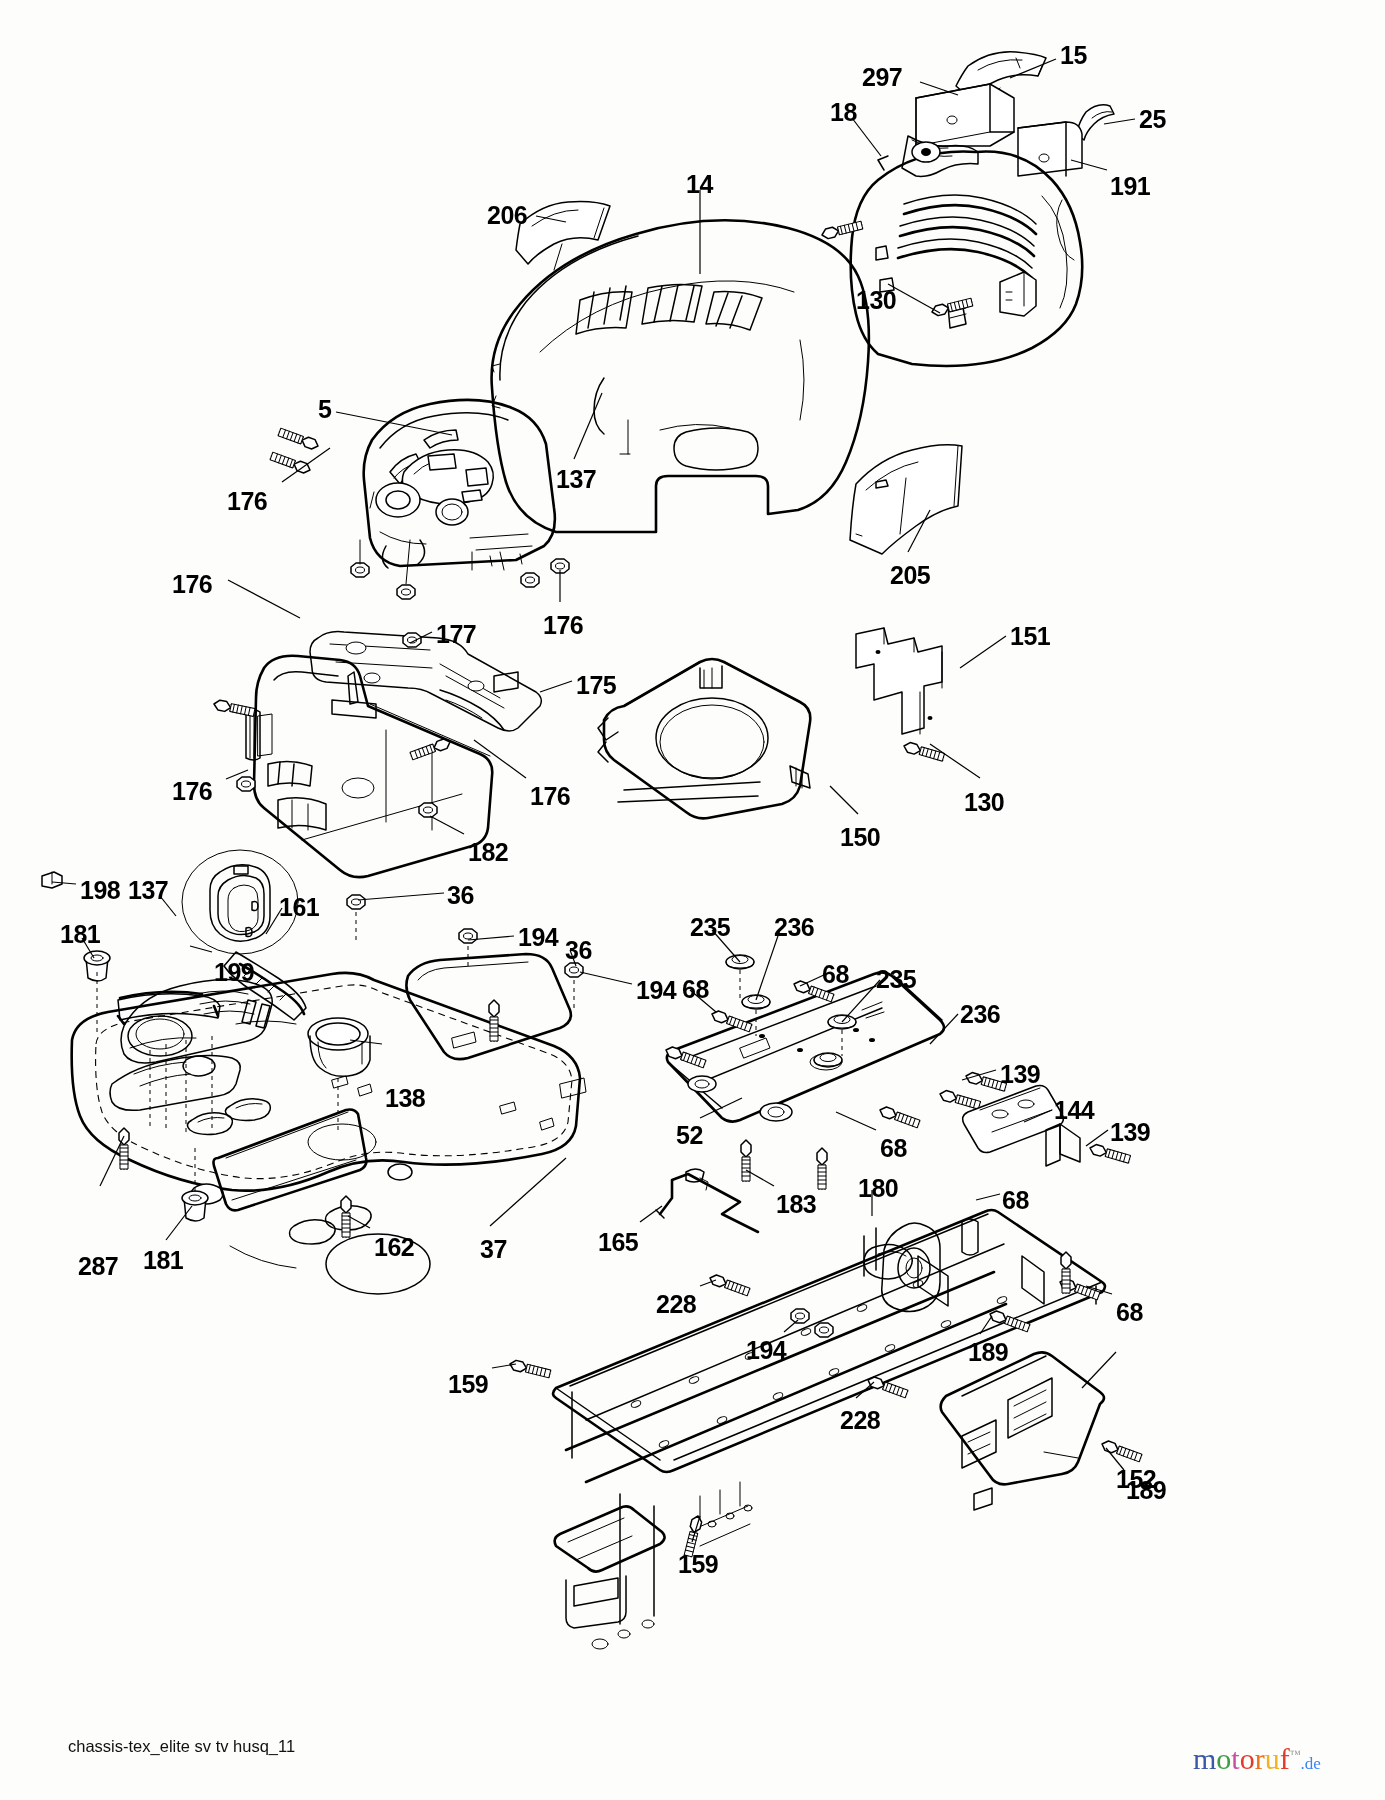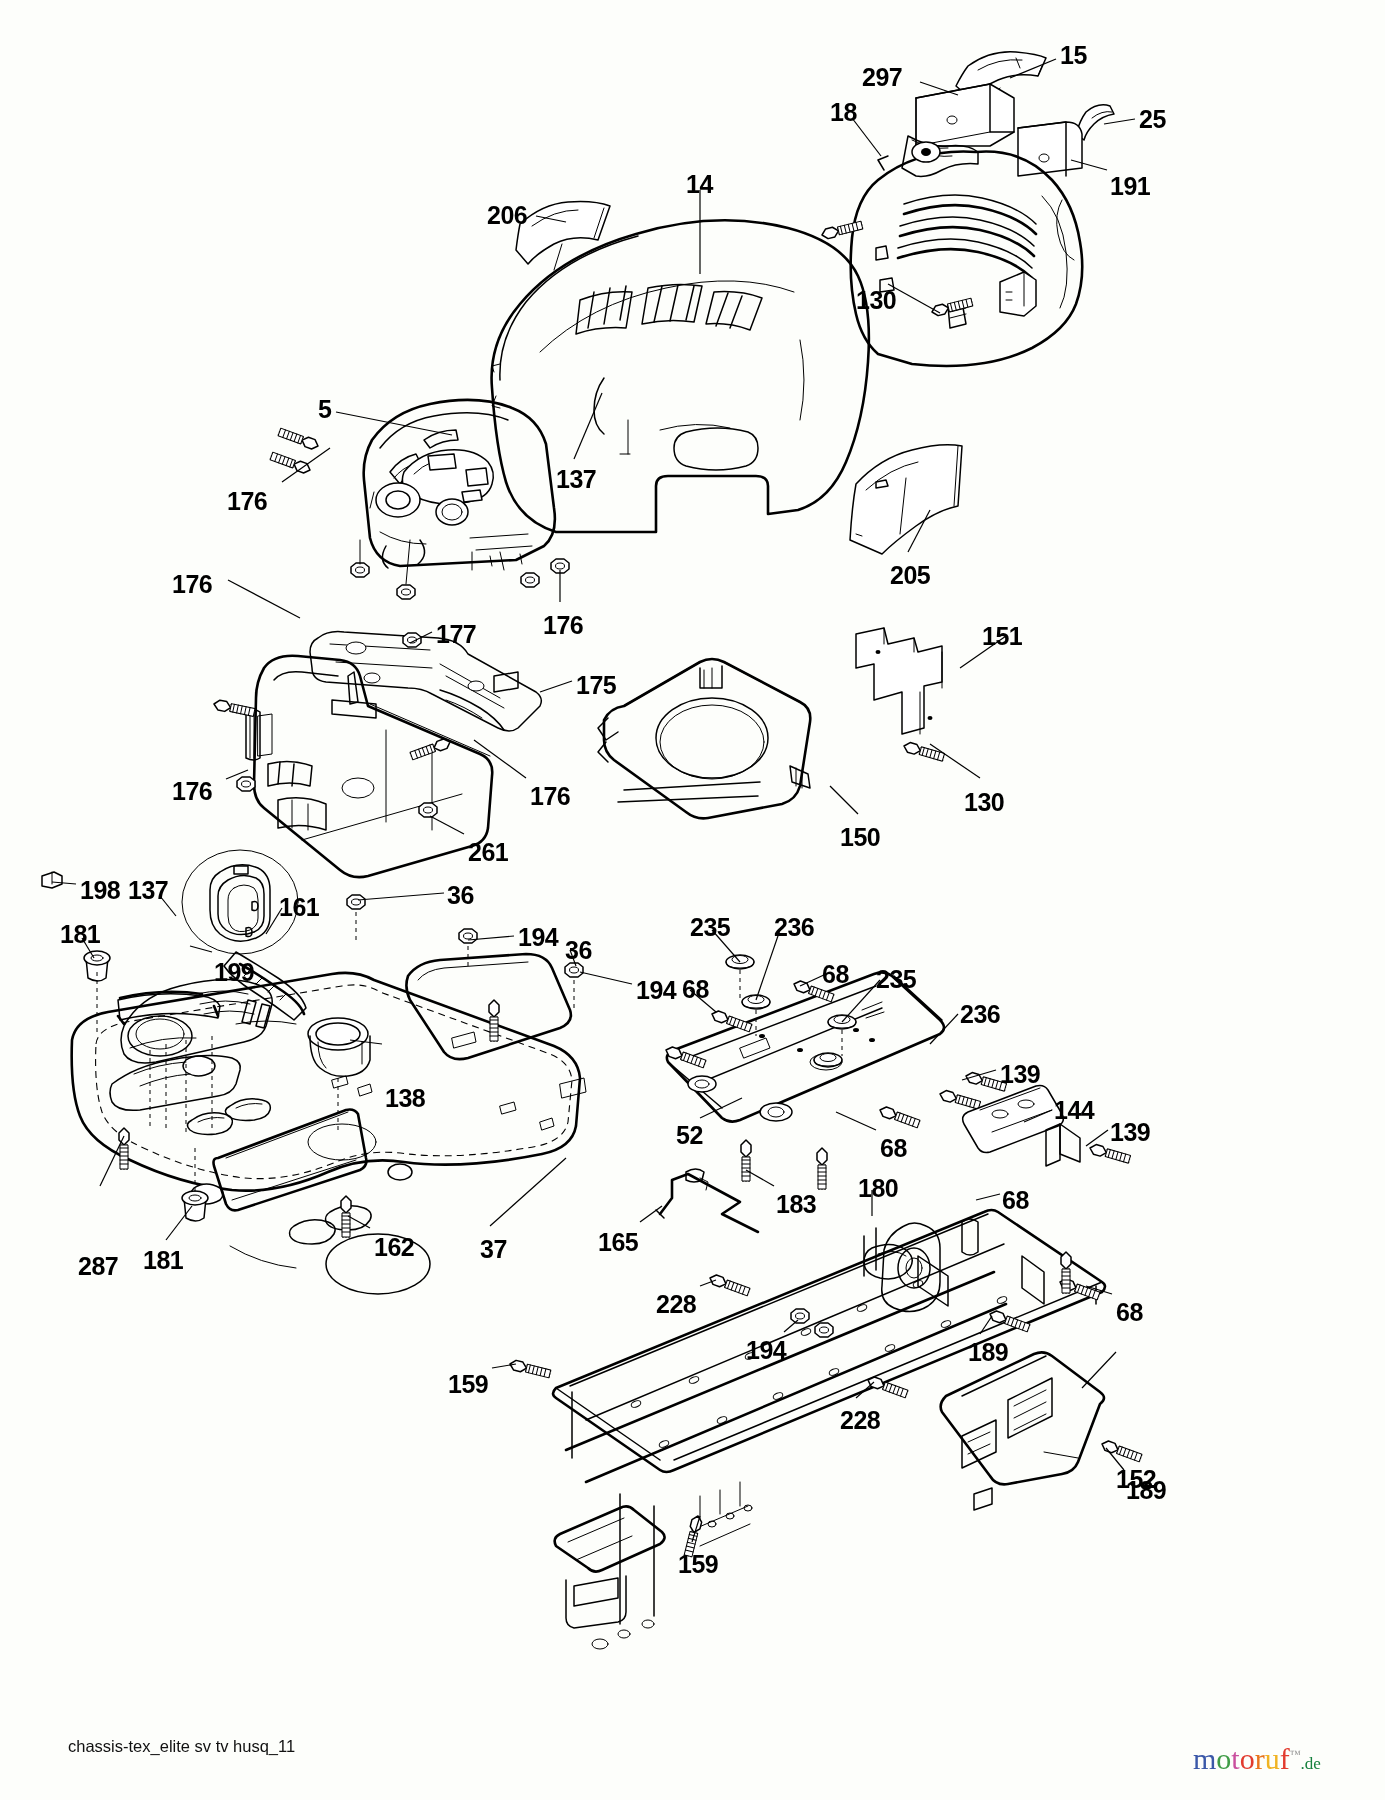"151" div.callout { left: 982px -> 1010px }
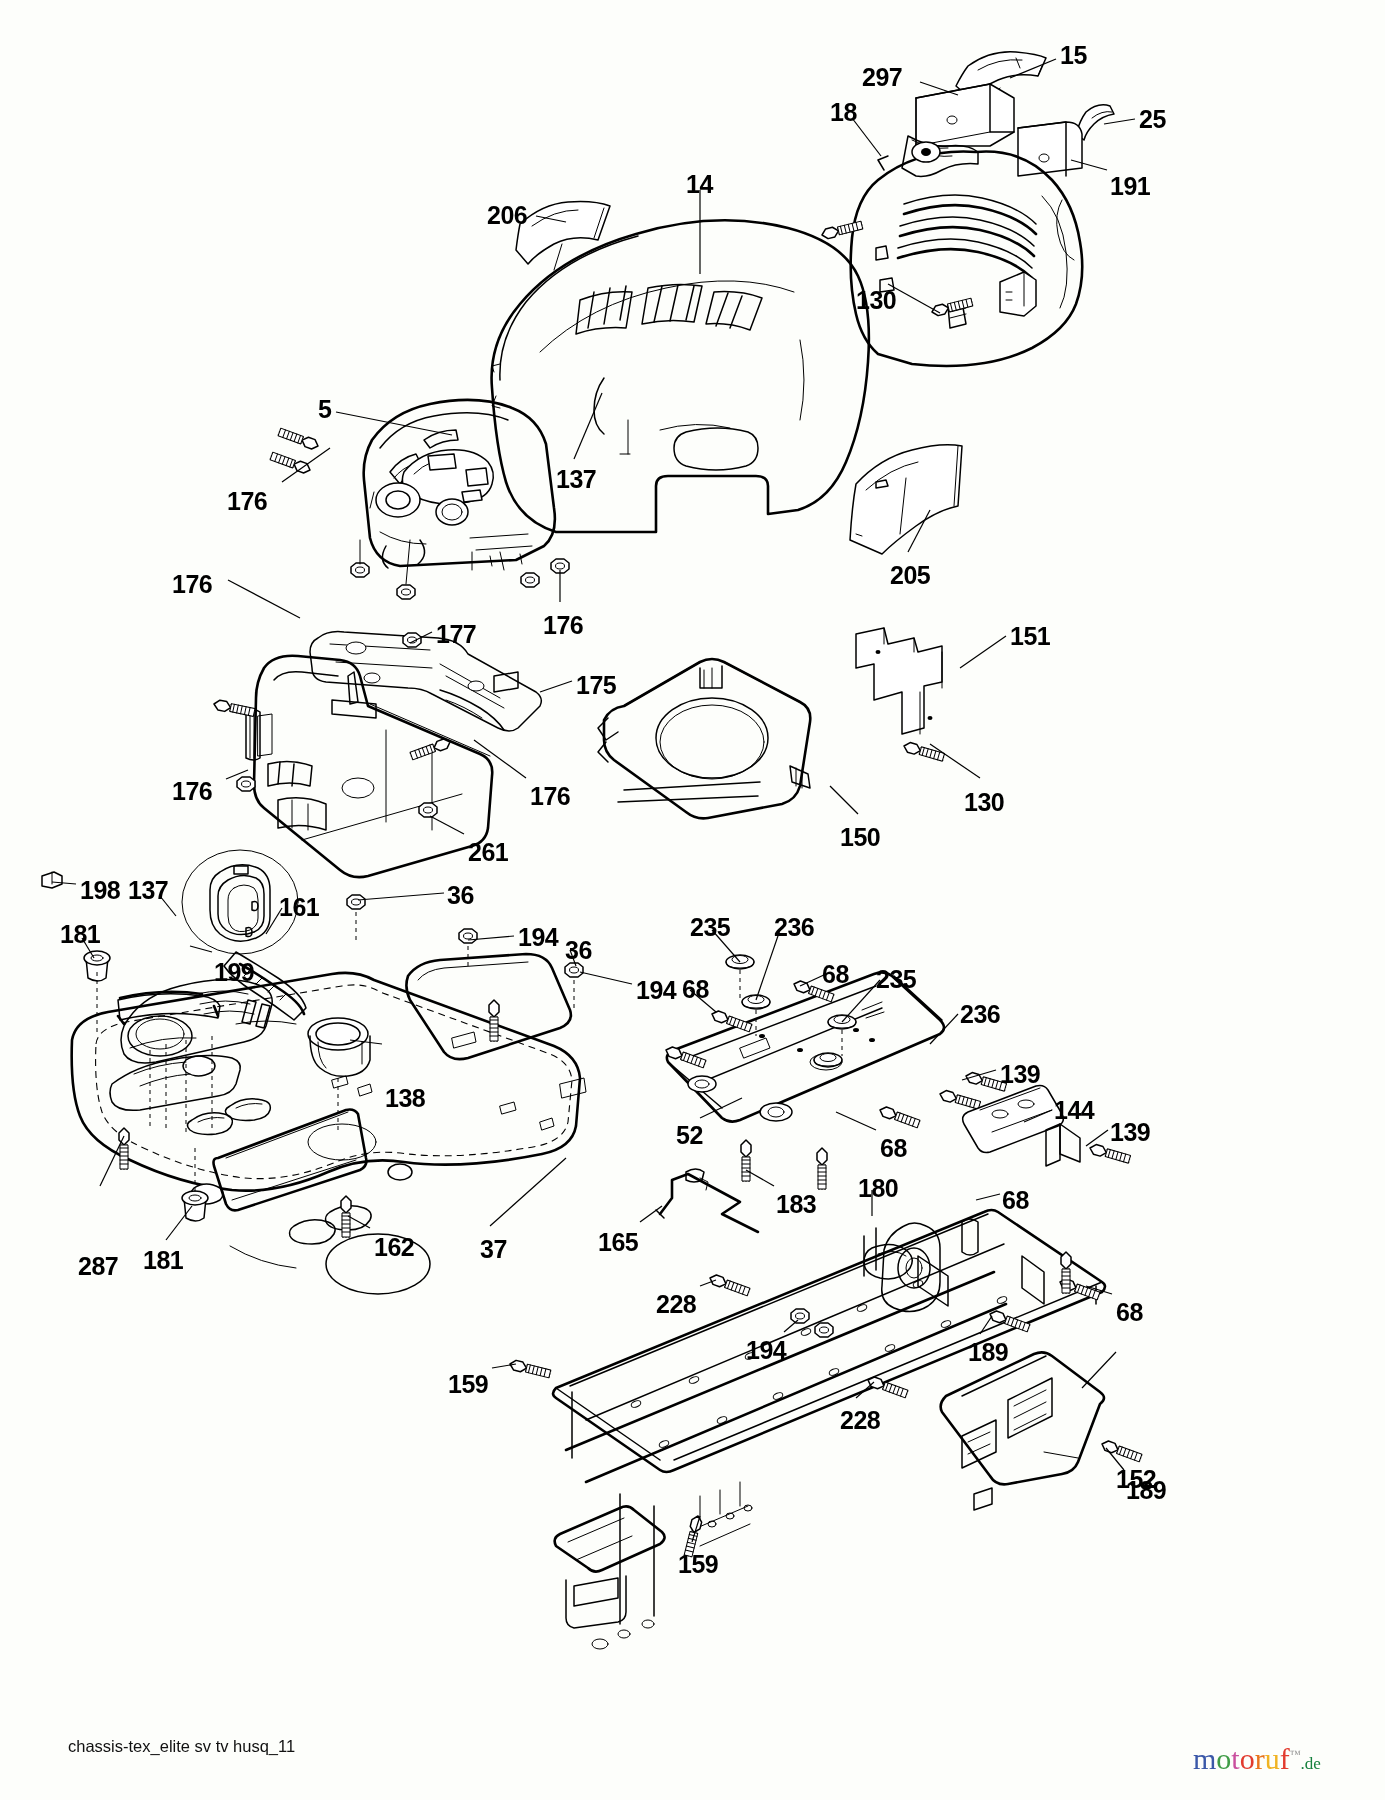"261" div.callout { text: 261 -> 182 }
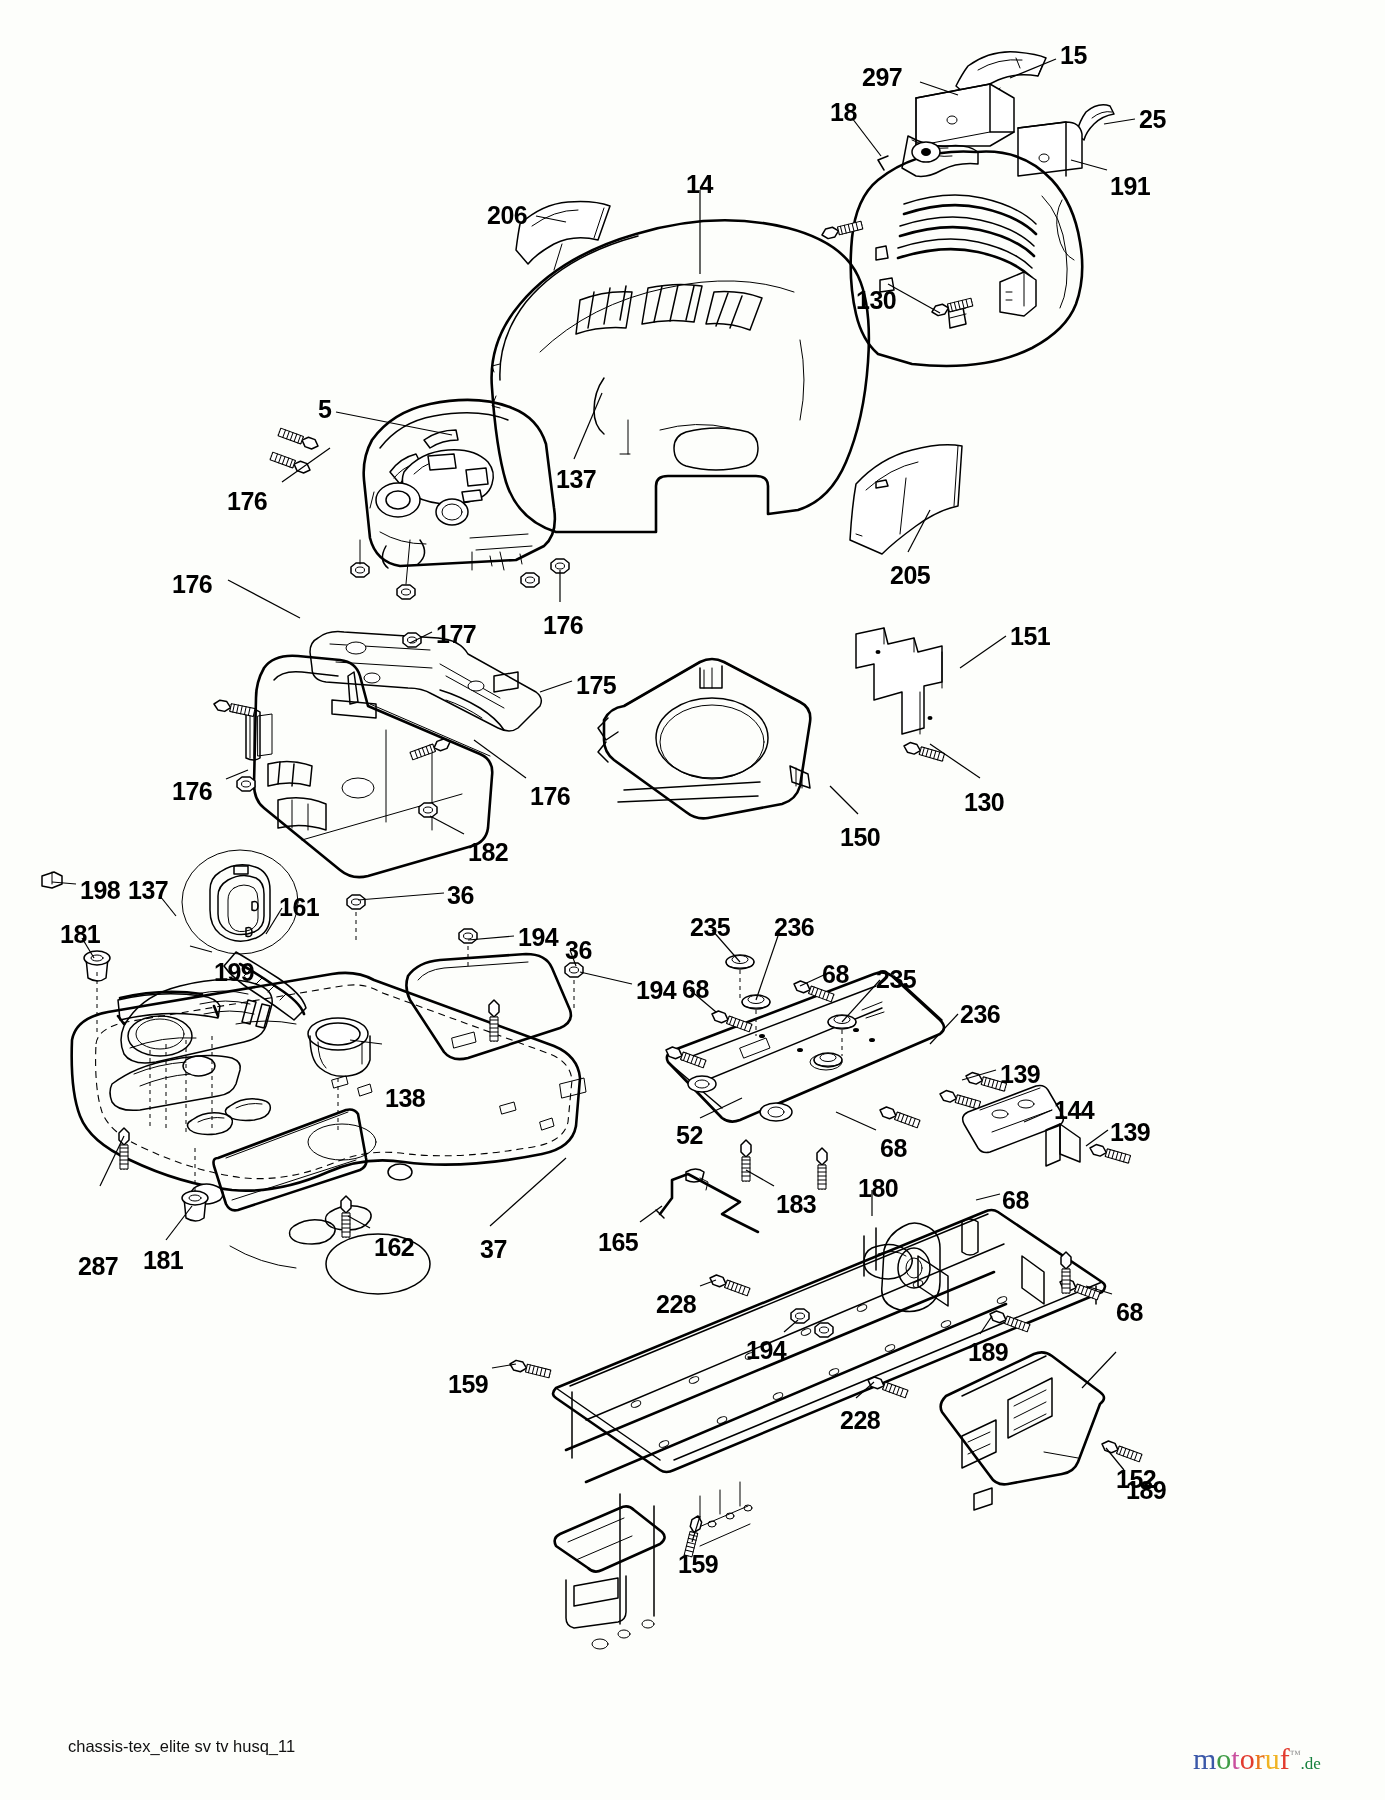".de" #watermark .tld { color: #15803d -> #3b82f6 }
